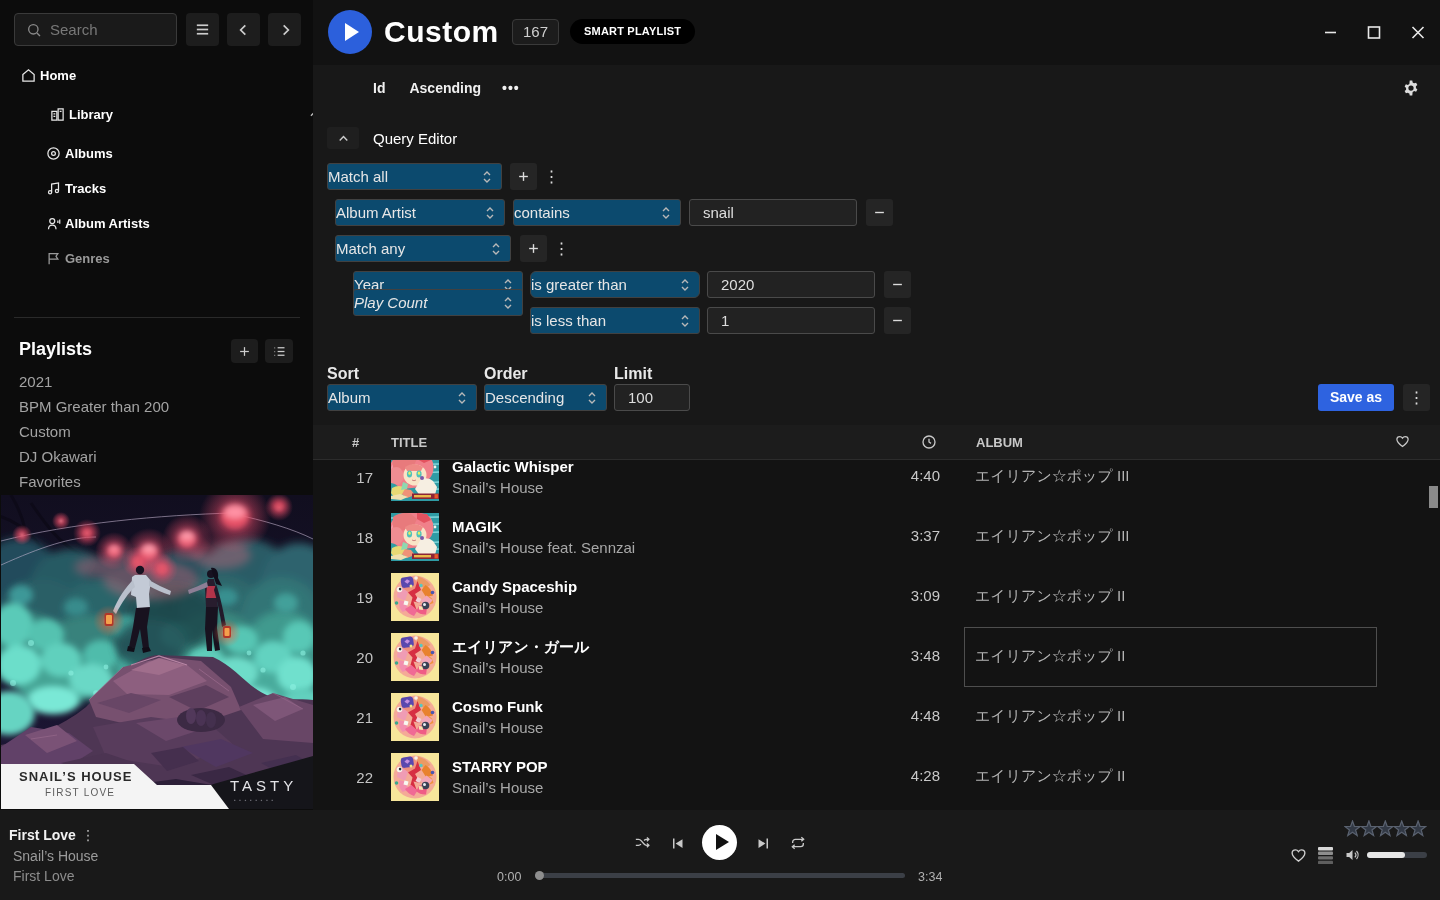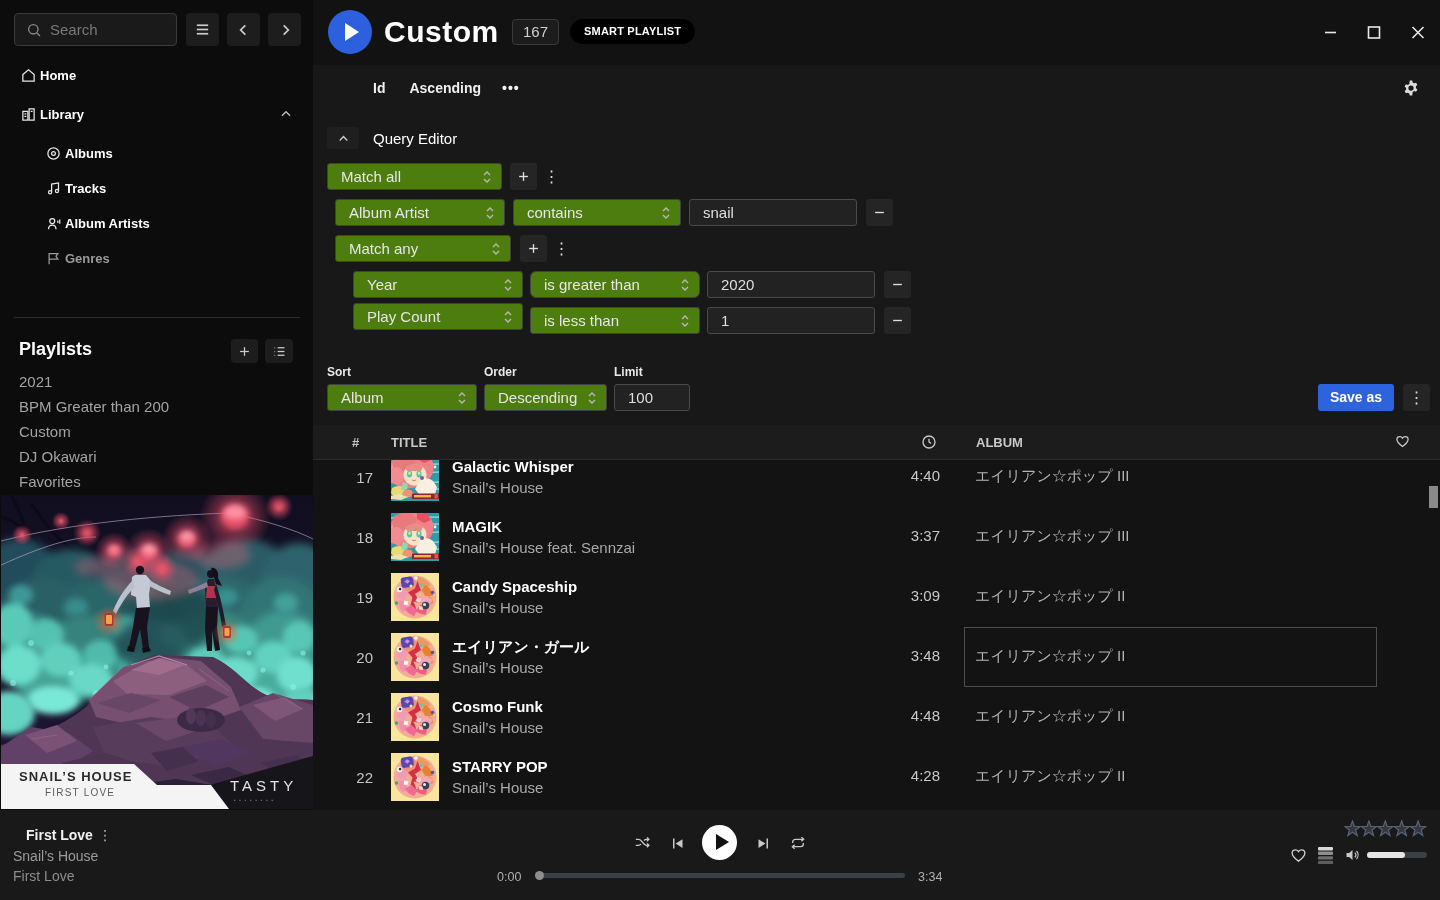"Library" div.nav-item { margin-left: none -> 29px }
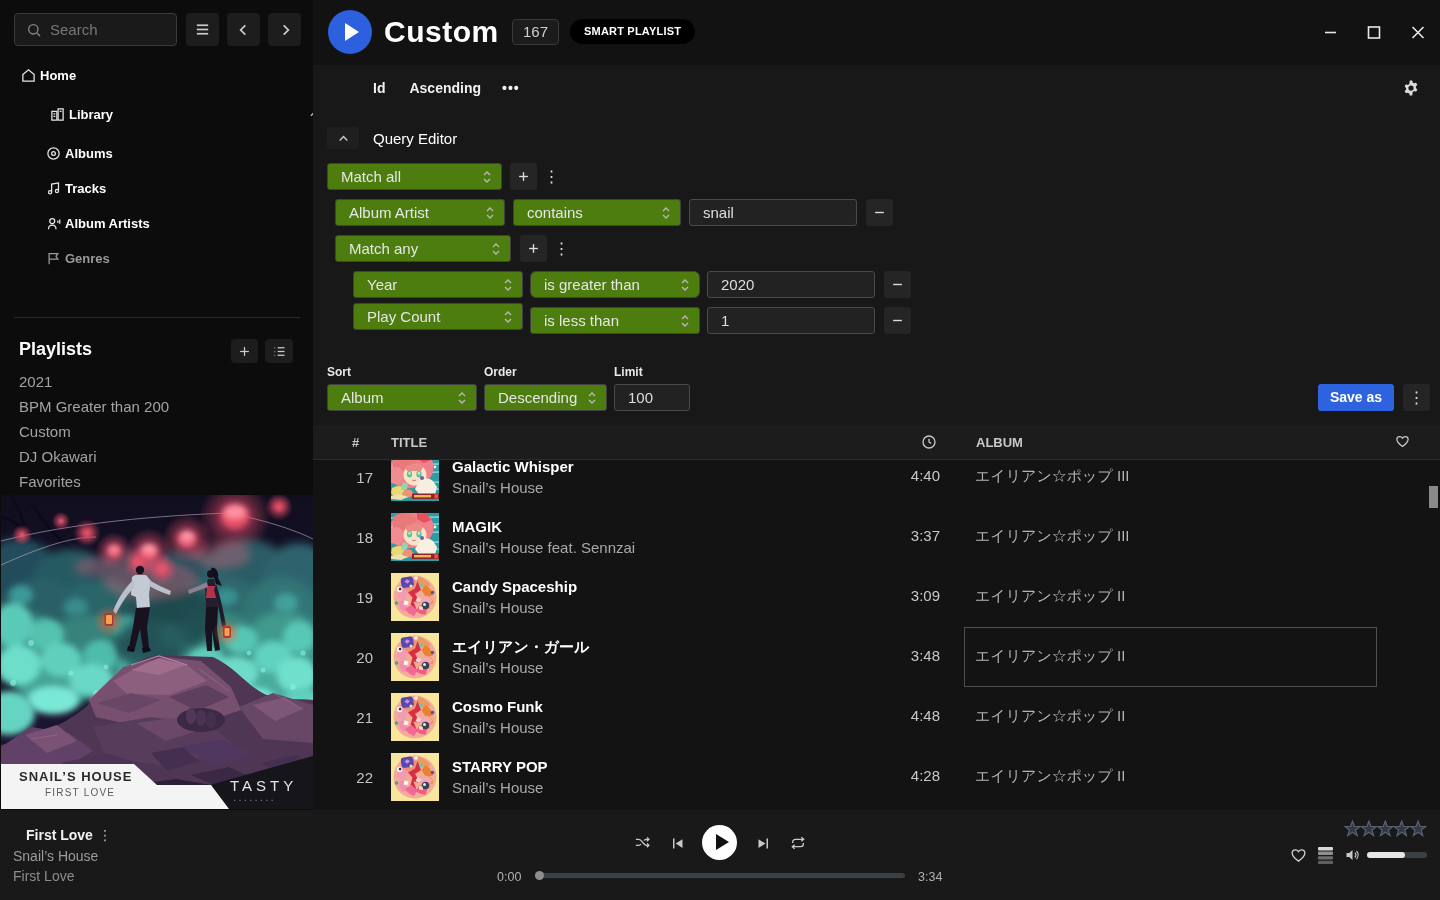"Match all" .select { background: #4d7c0f -> #0c4a6e; padding-left: 13px -> none }
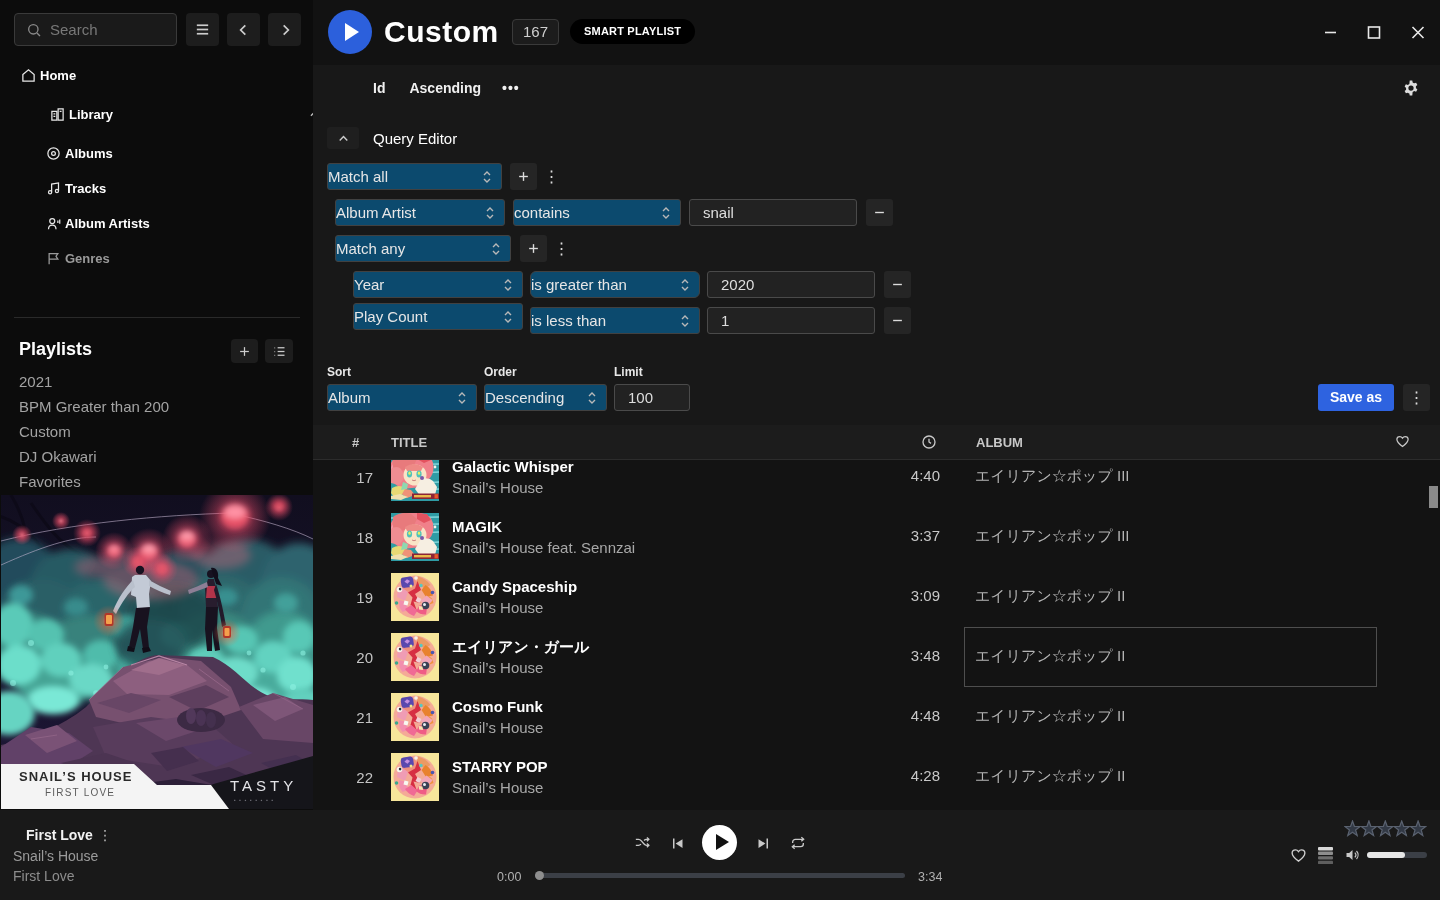"Play Count" div.select { font-style: none -> italic; top: 238px -> 224px }
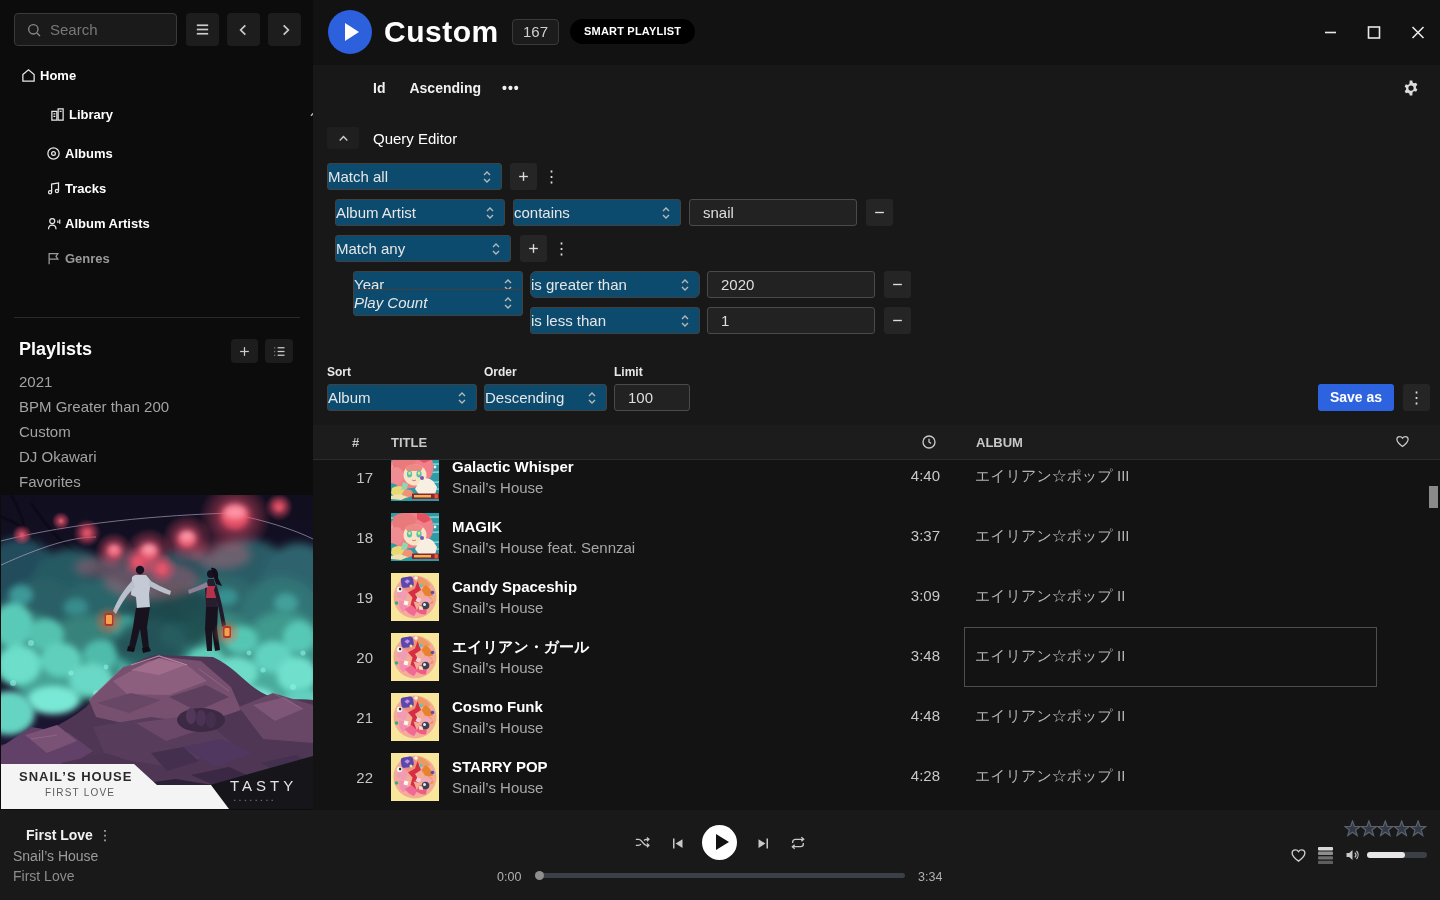"Sort" .label { font-size: 12px -> 16px }
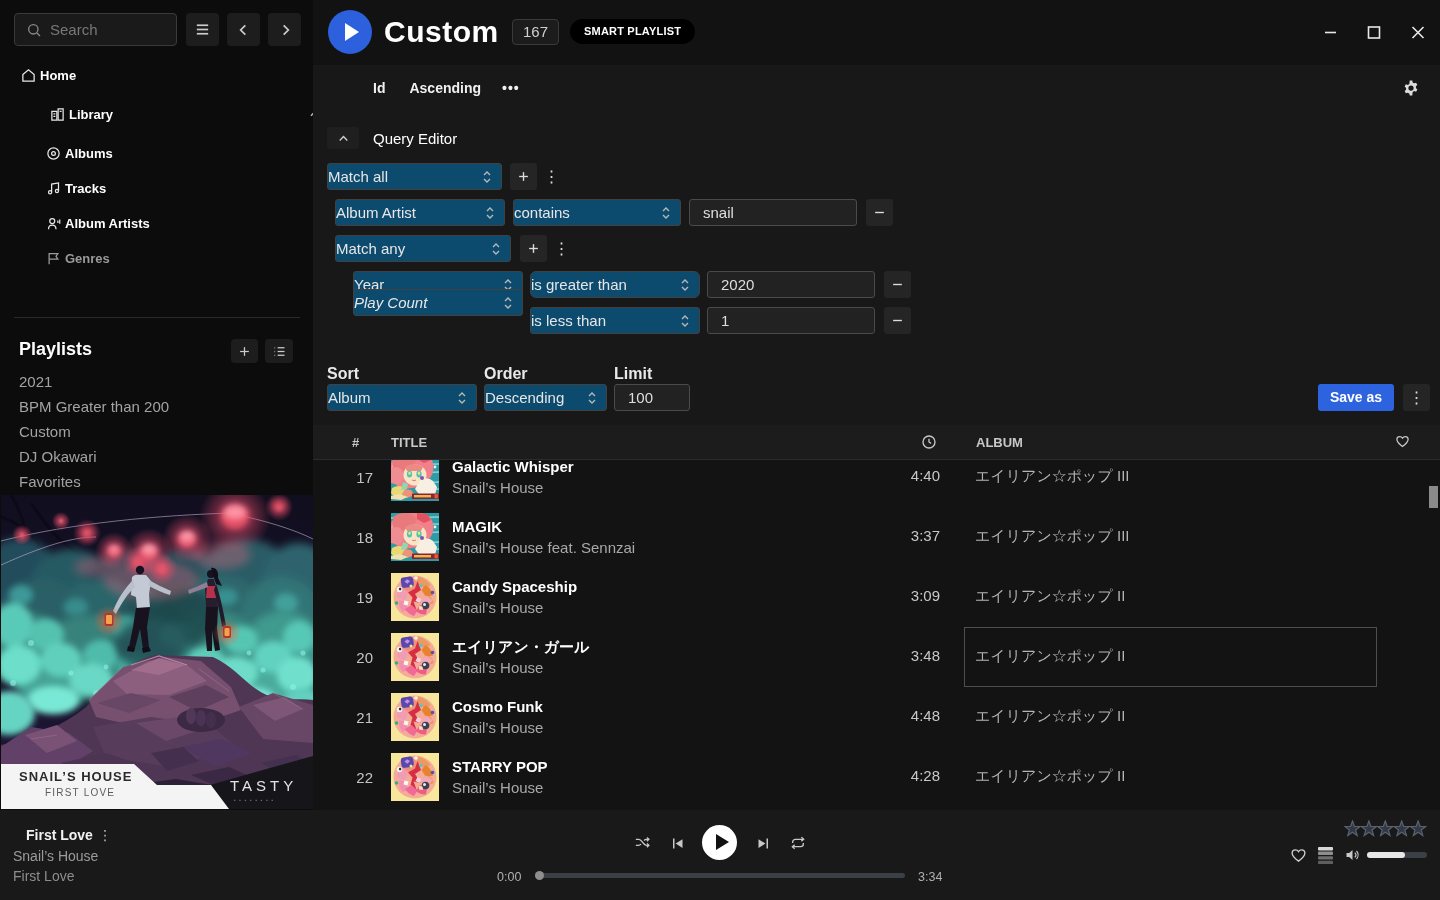"First Love ⋮" #pb-title { left: 26px -> 9px }
